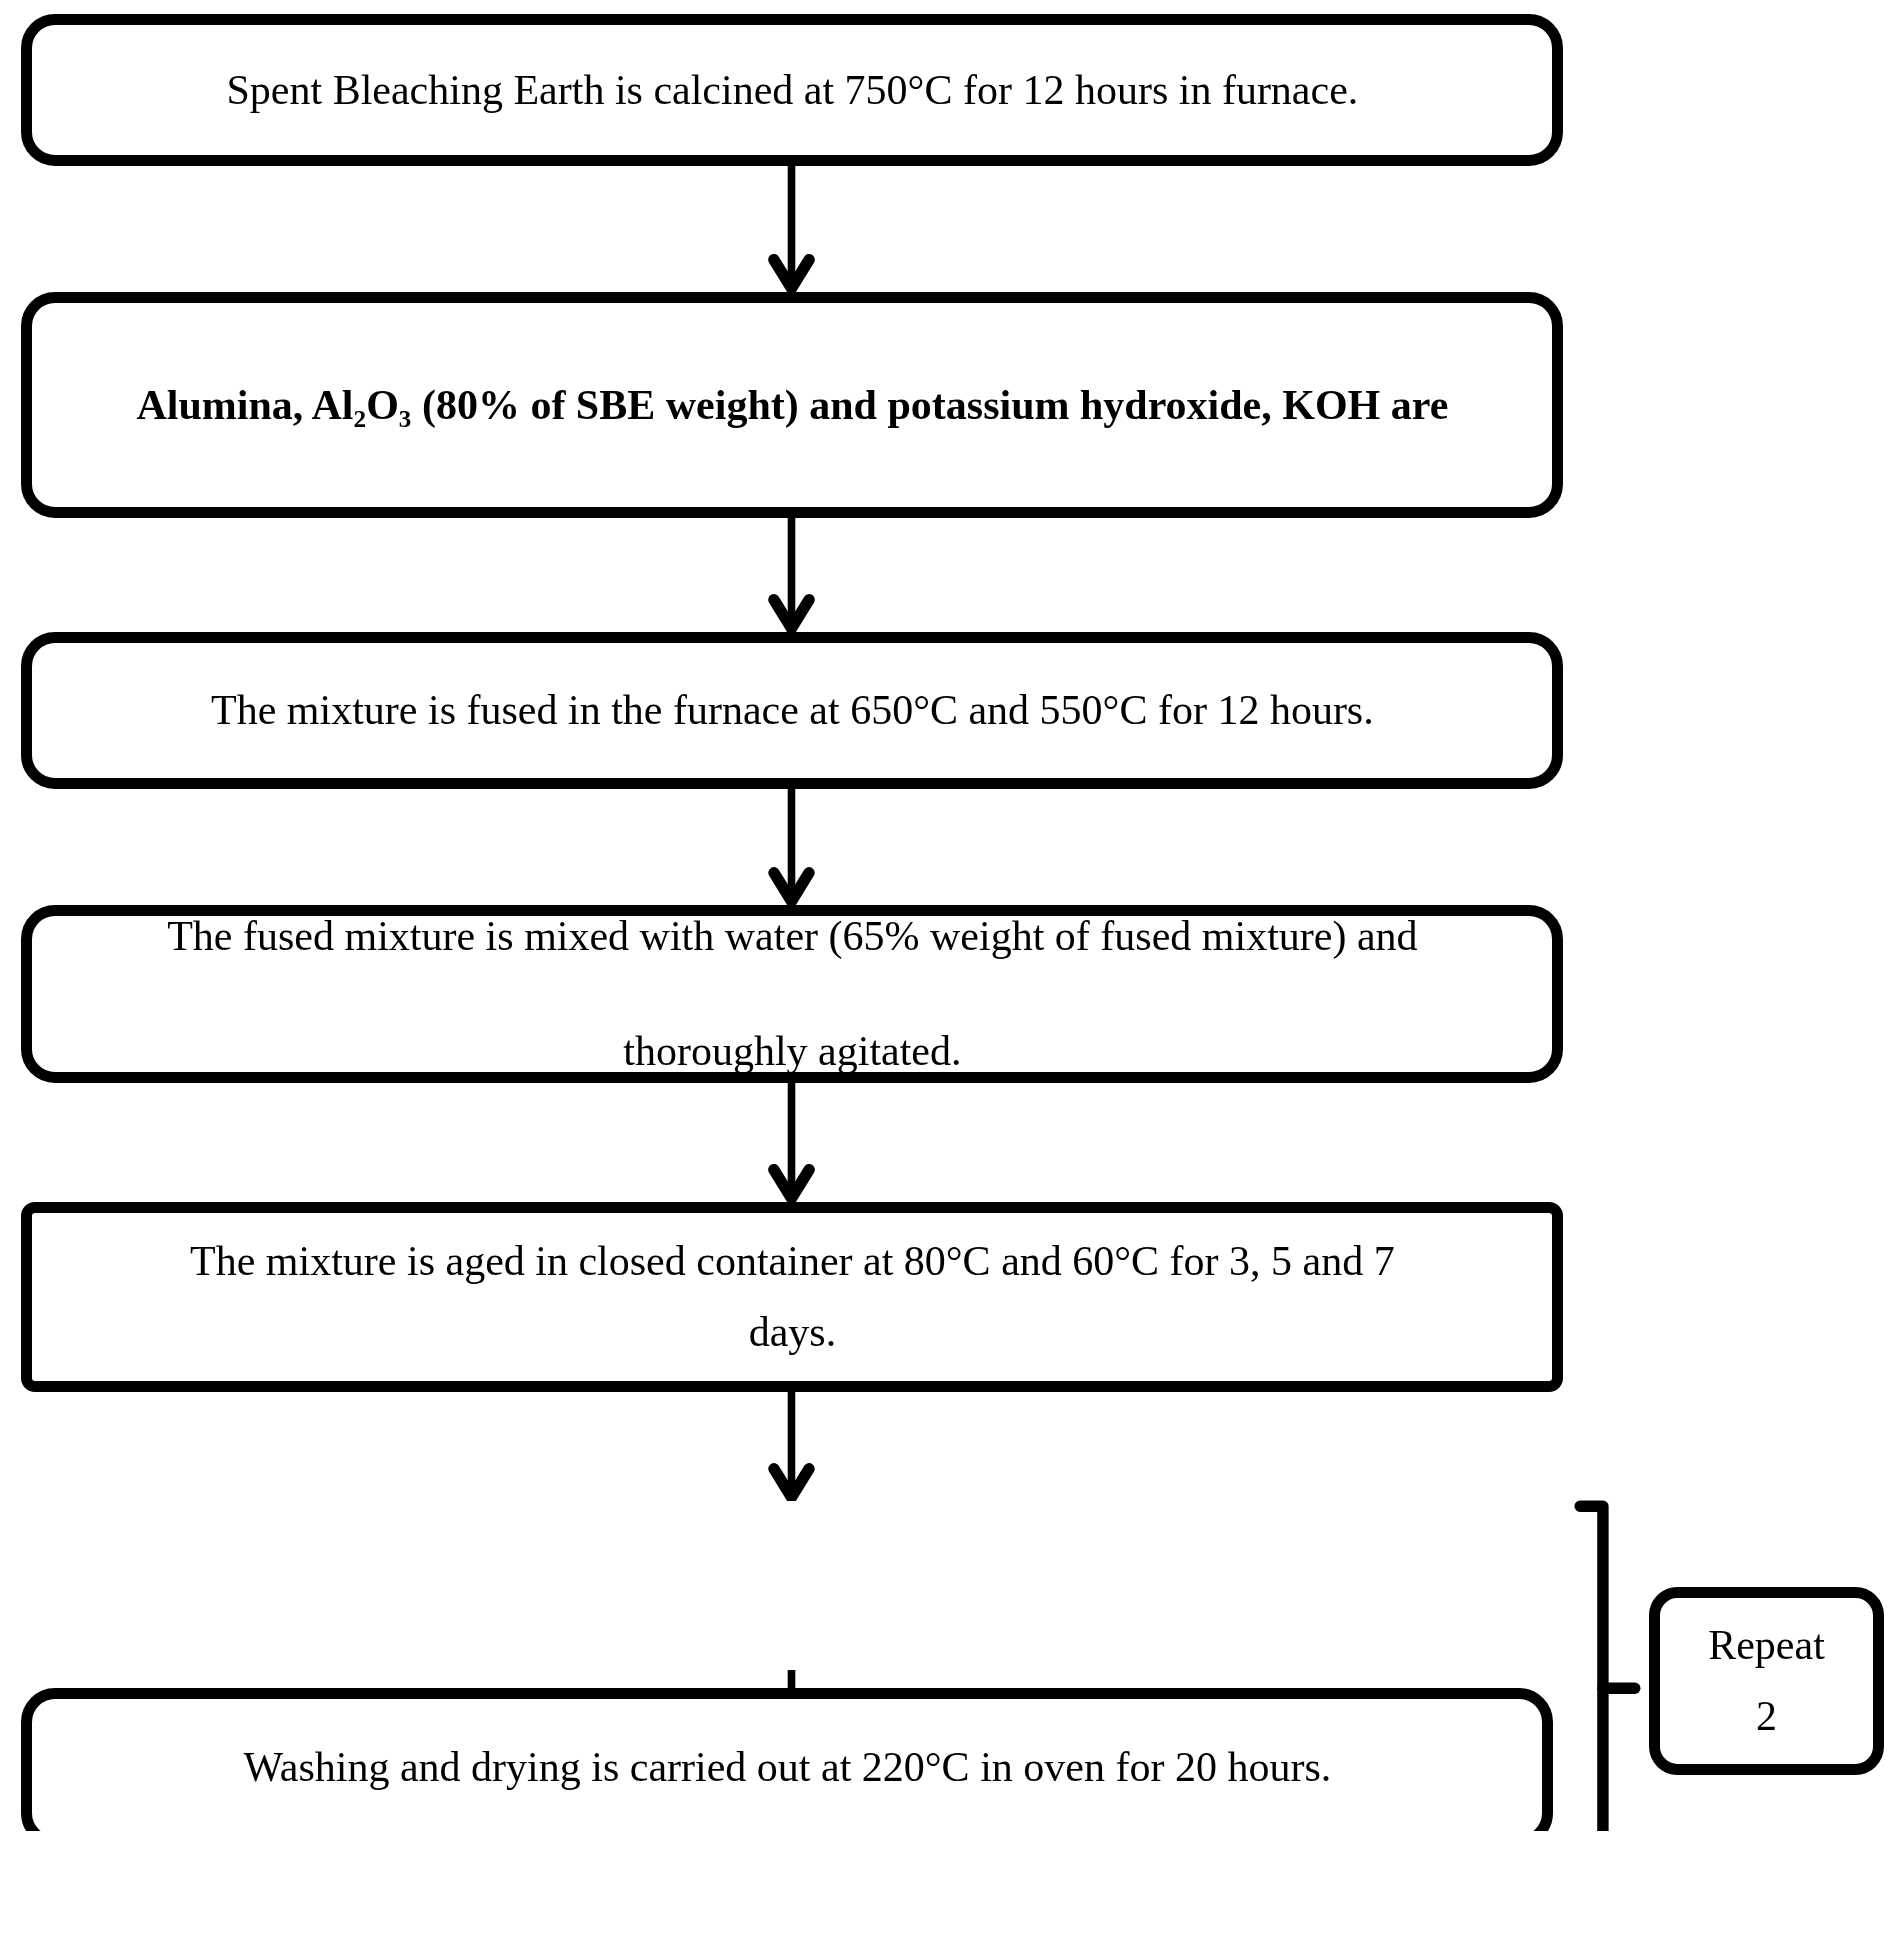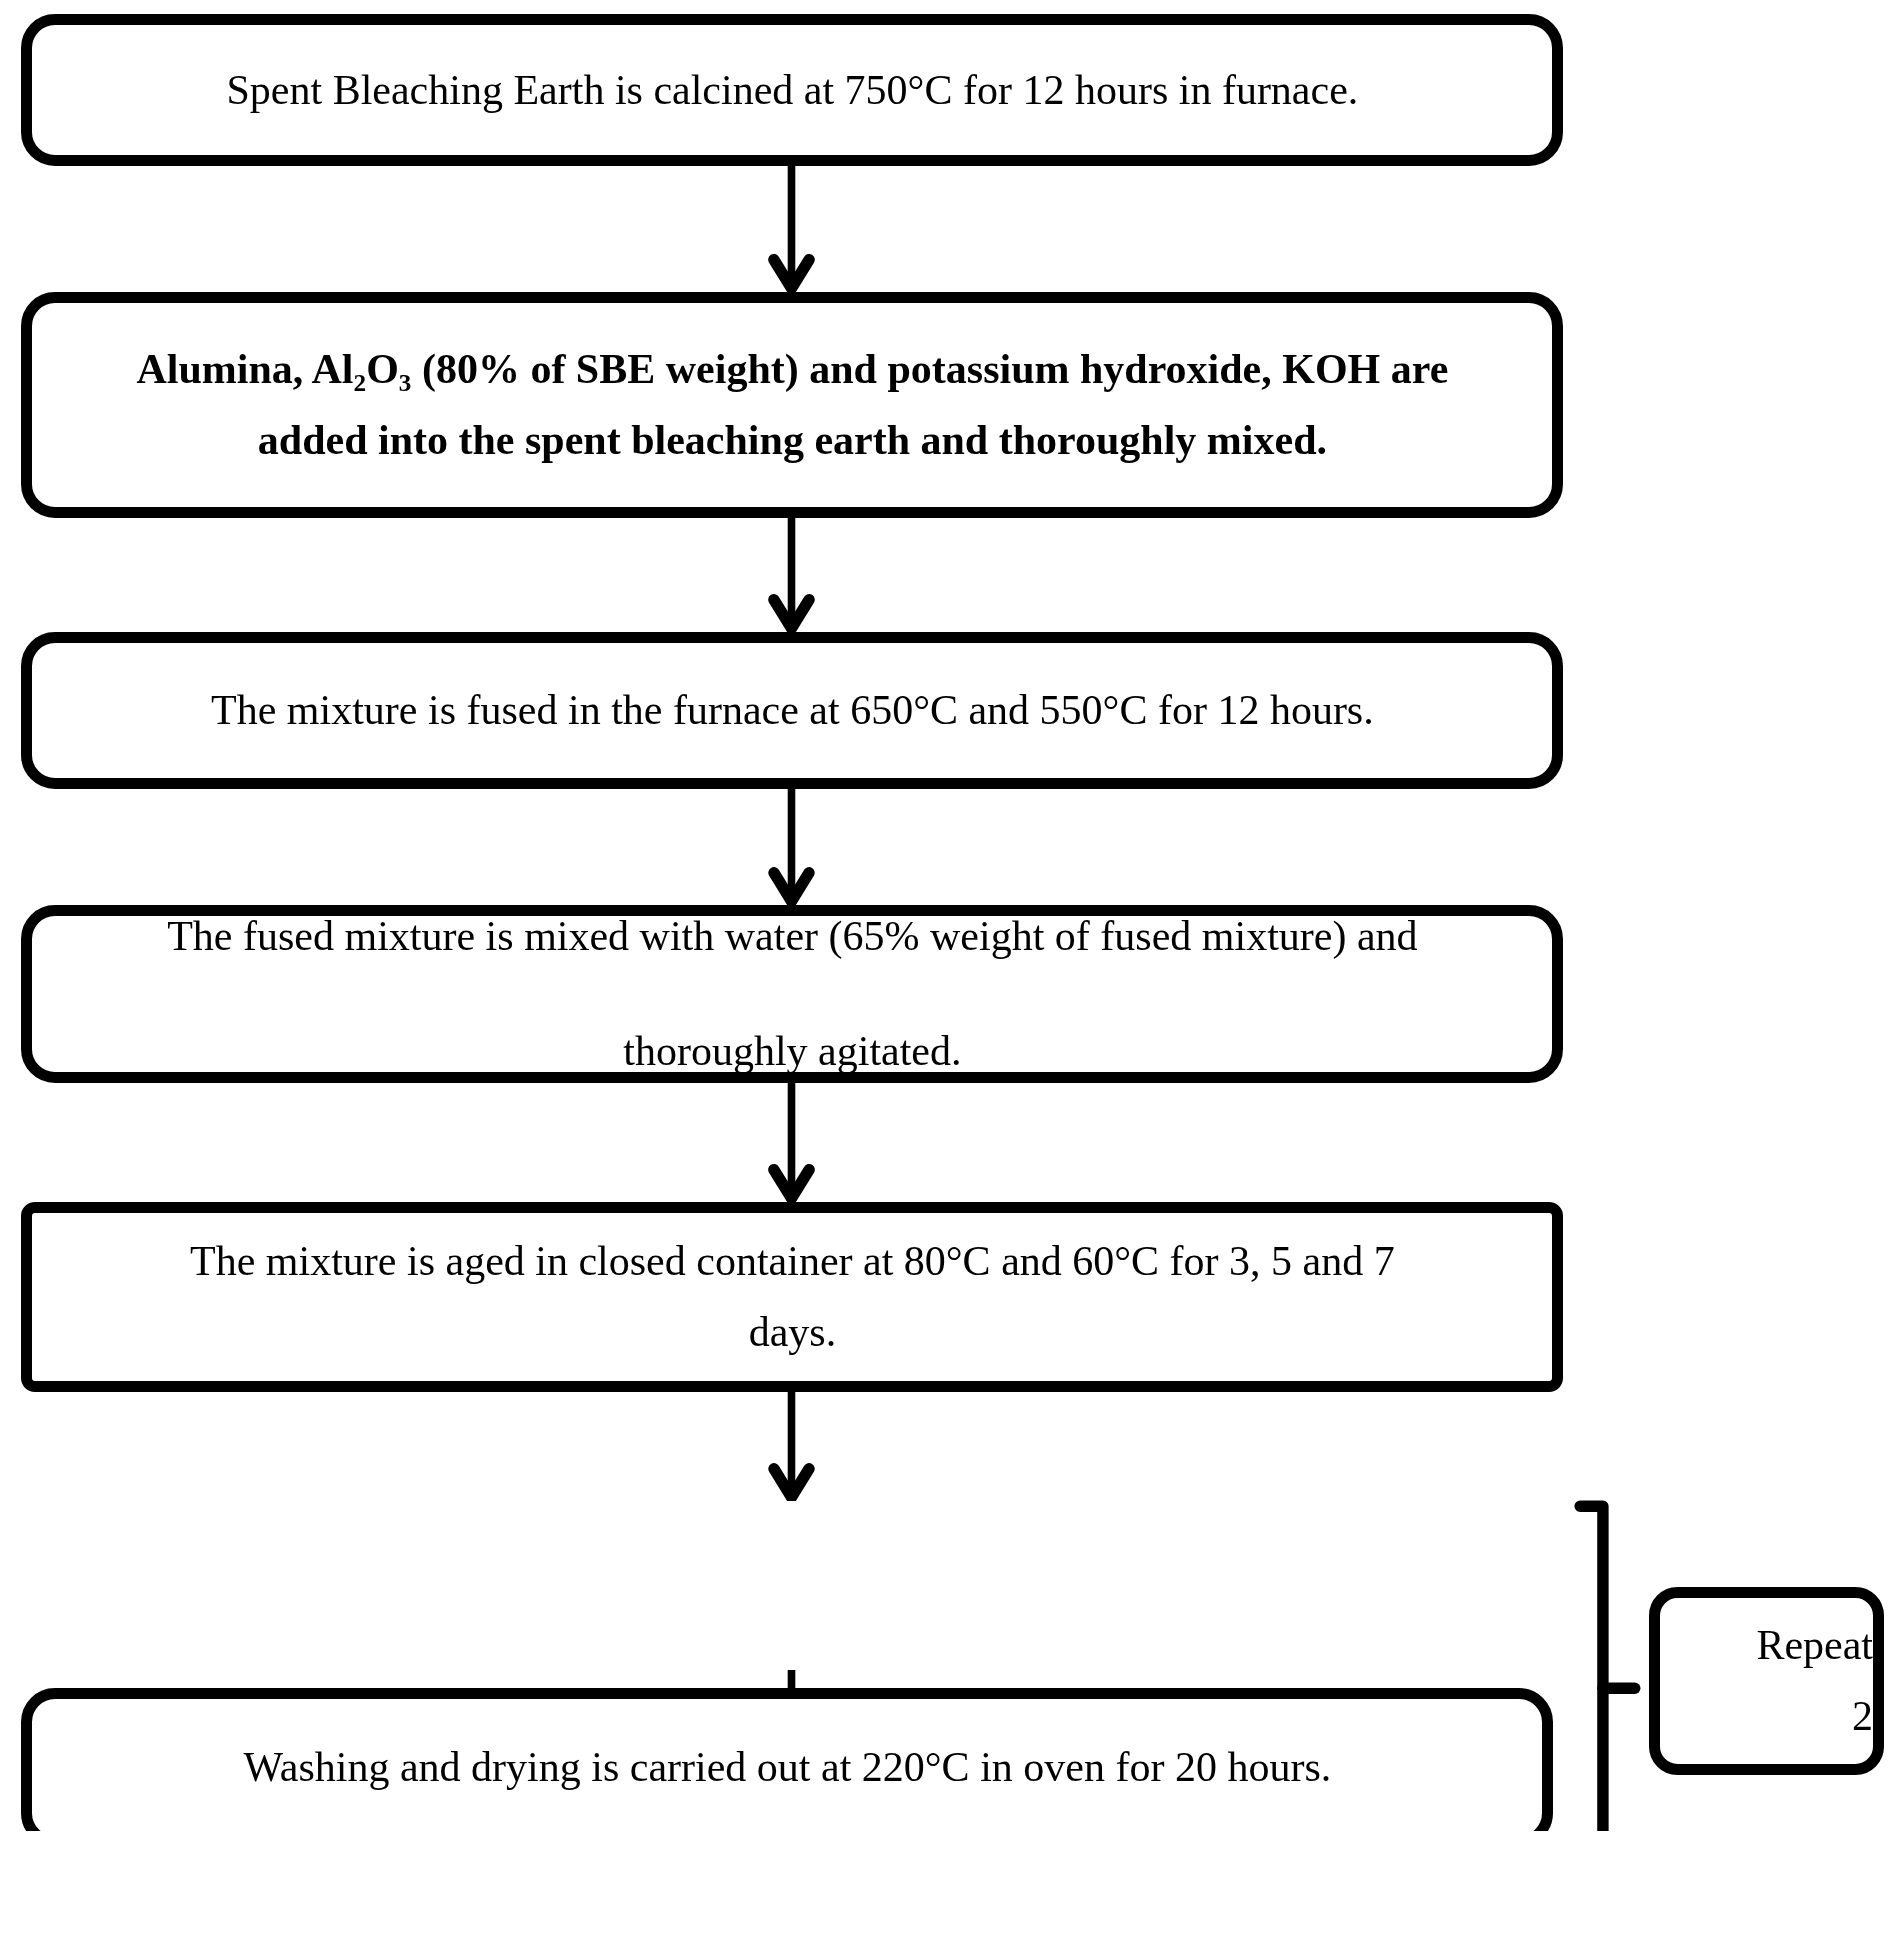"added into the spent bleaching" div.line { html: <div>added into the spent bleaching earth and thoroughly mixed.</div> -> none }
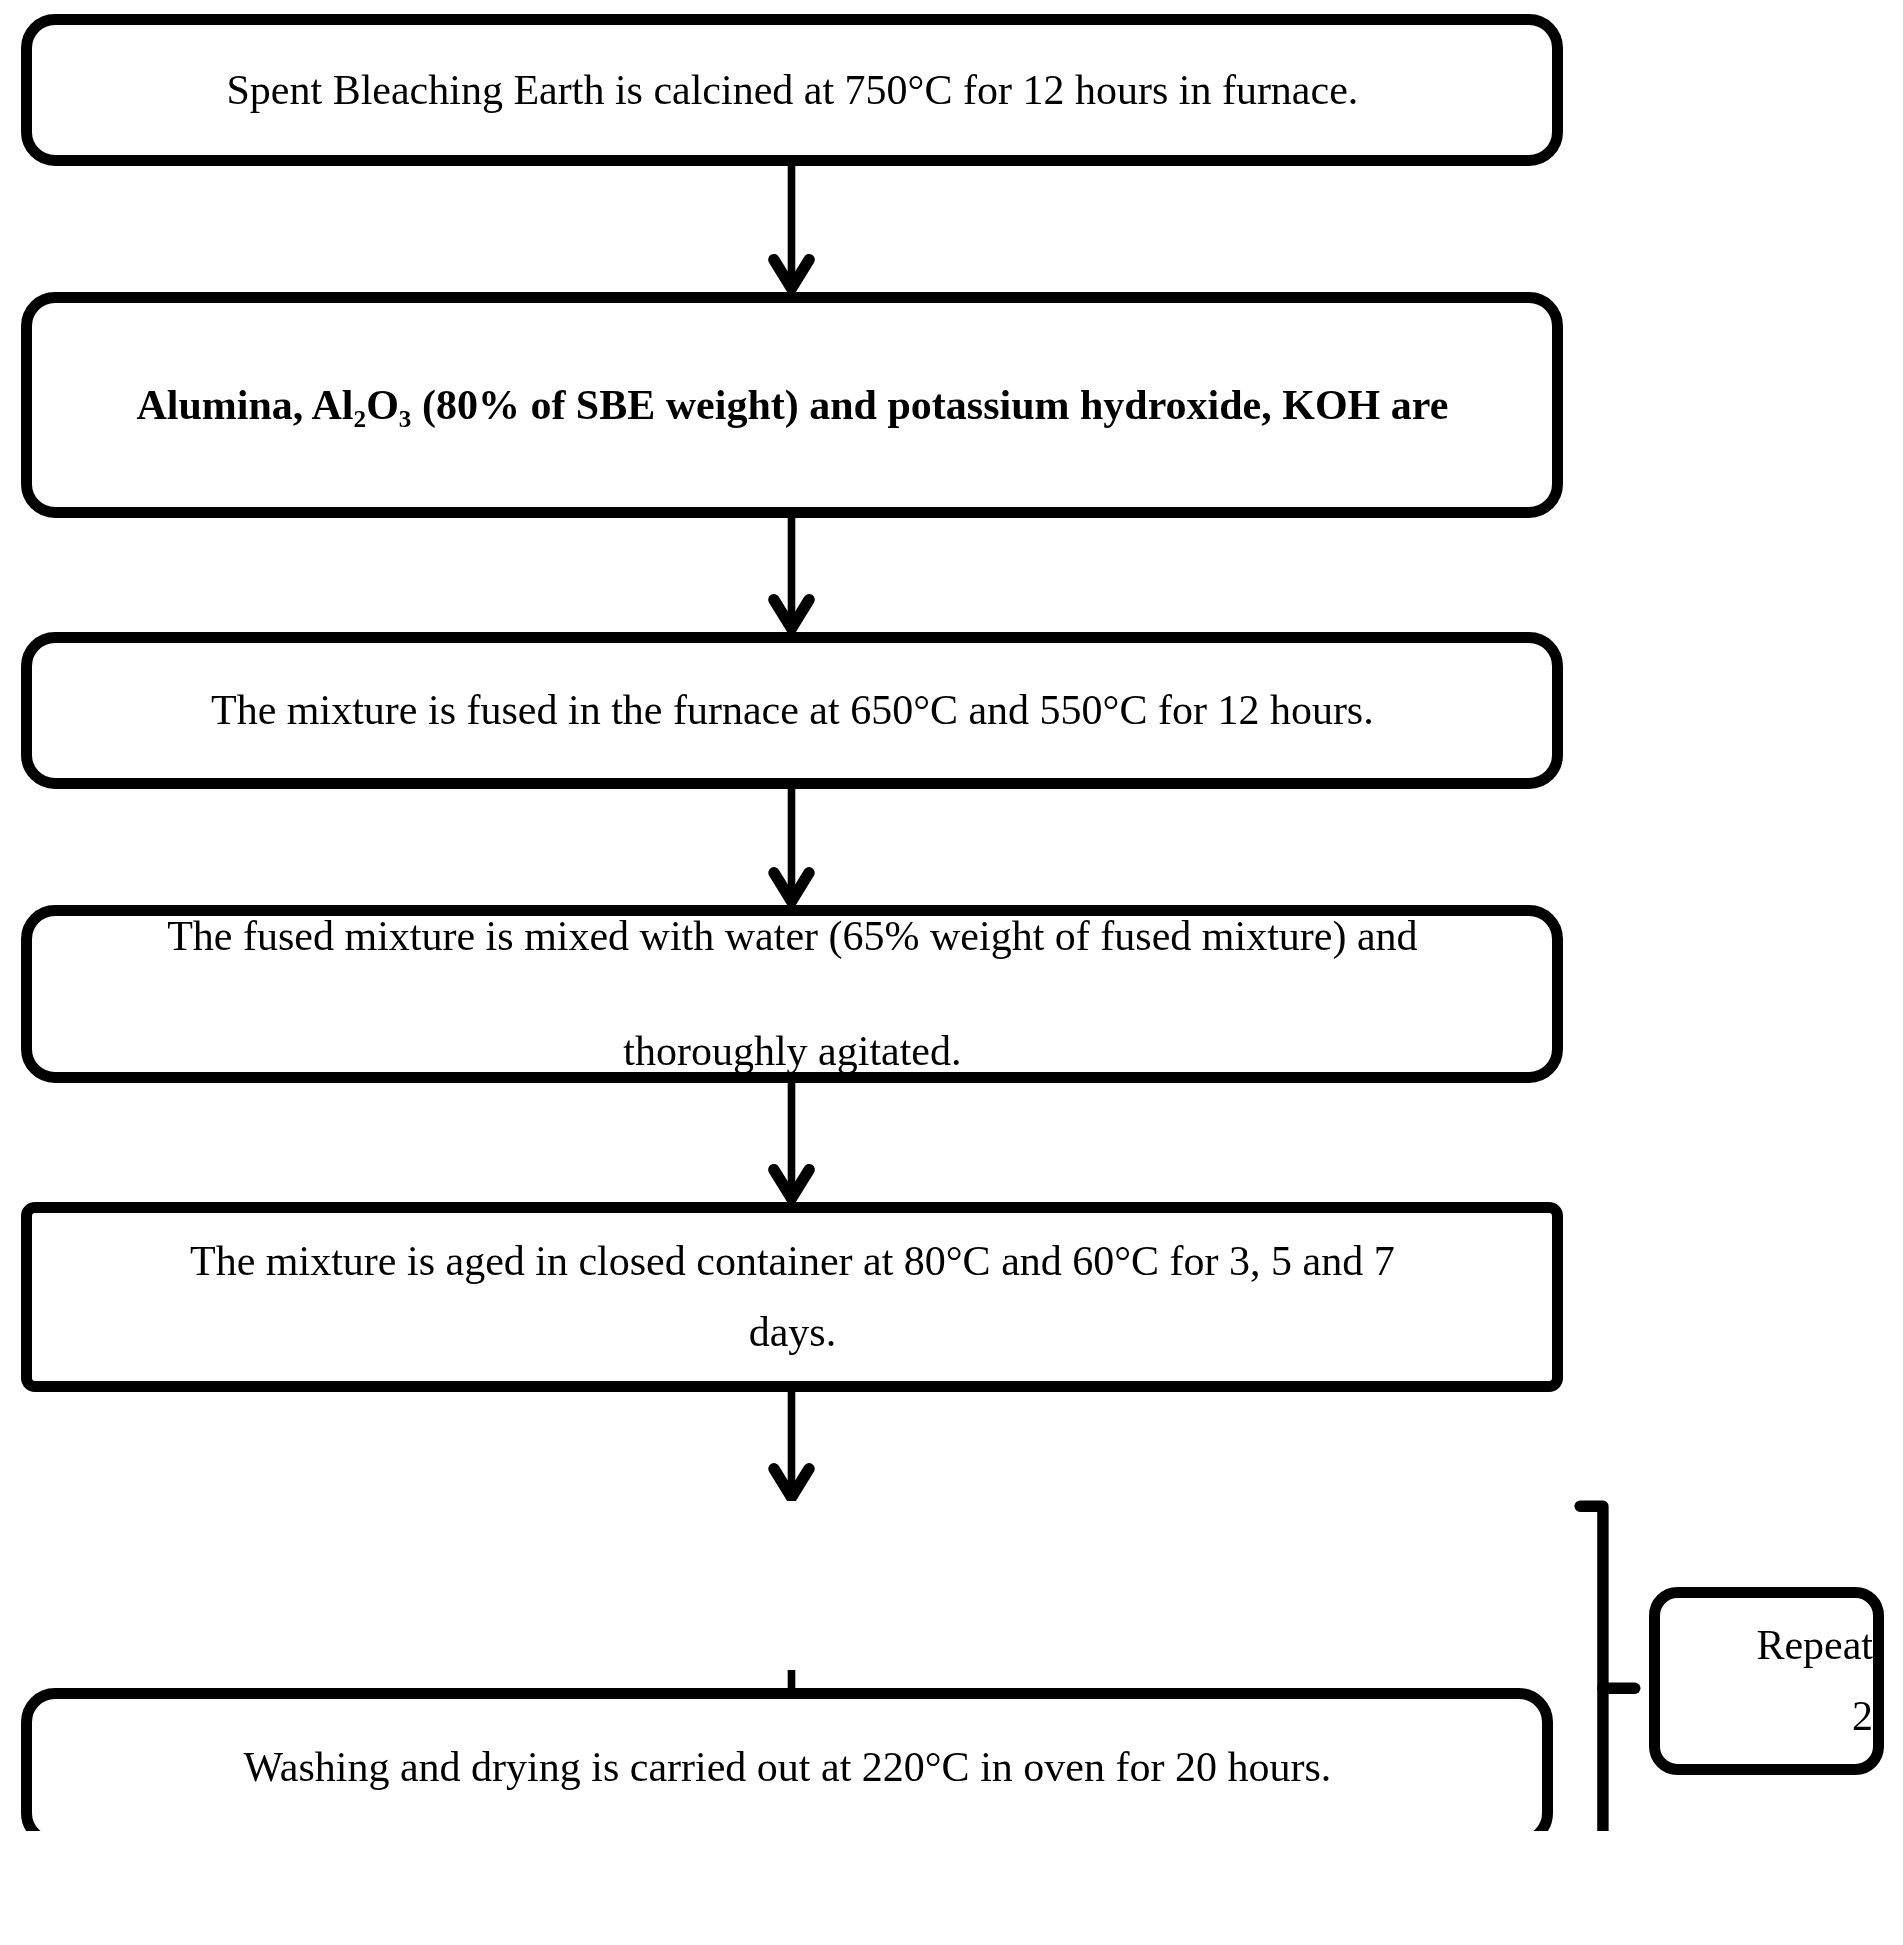"Repeat" .repeat-box { align-items: flex-end -> center }
